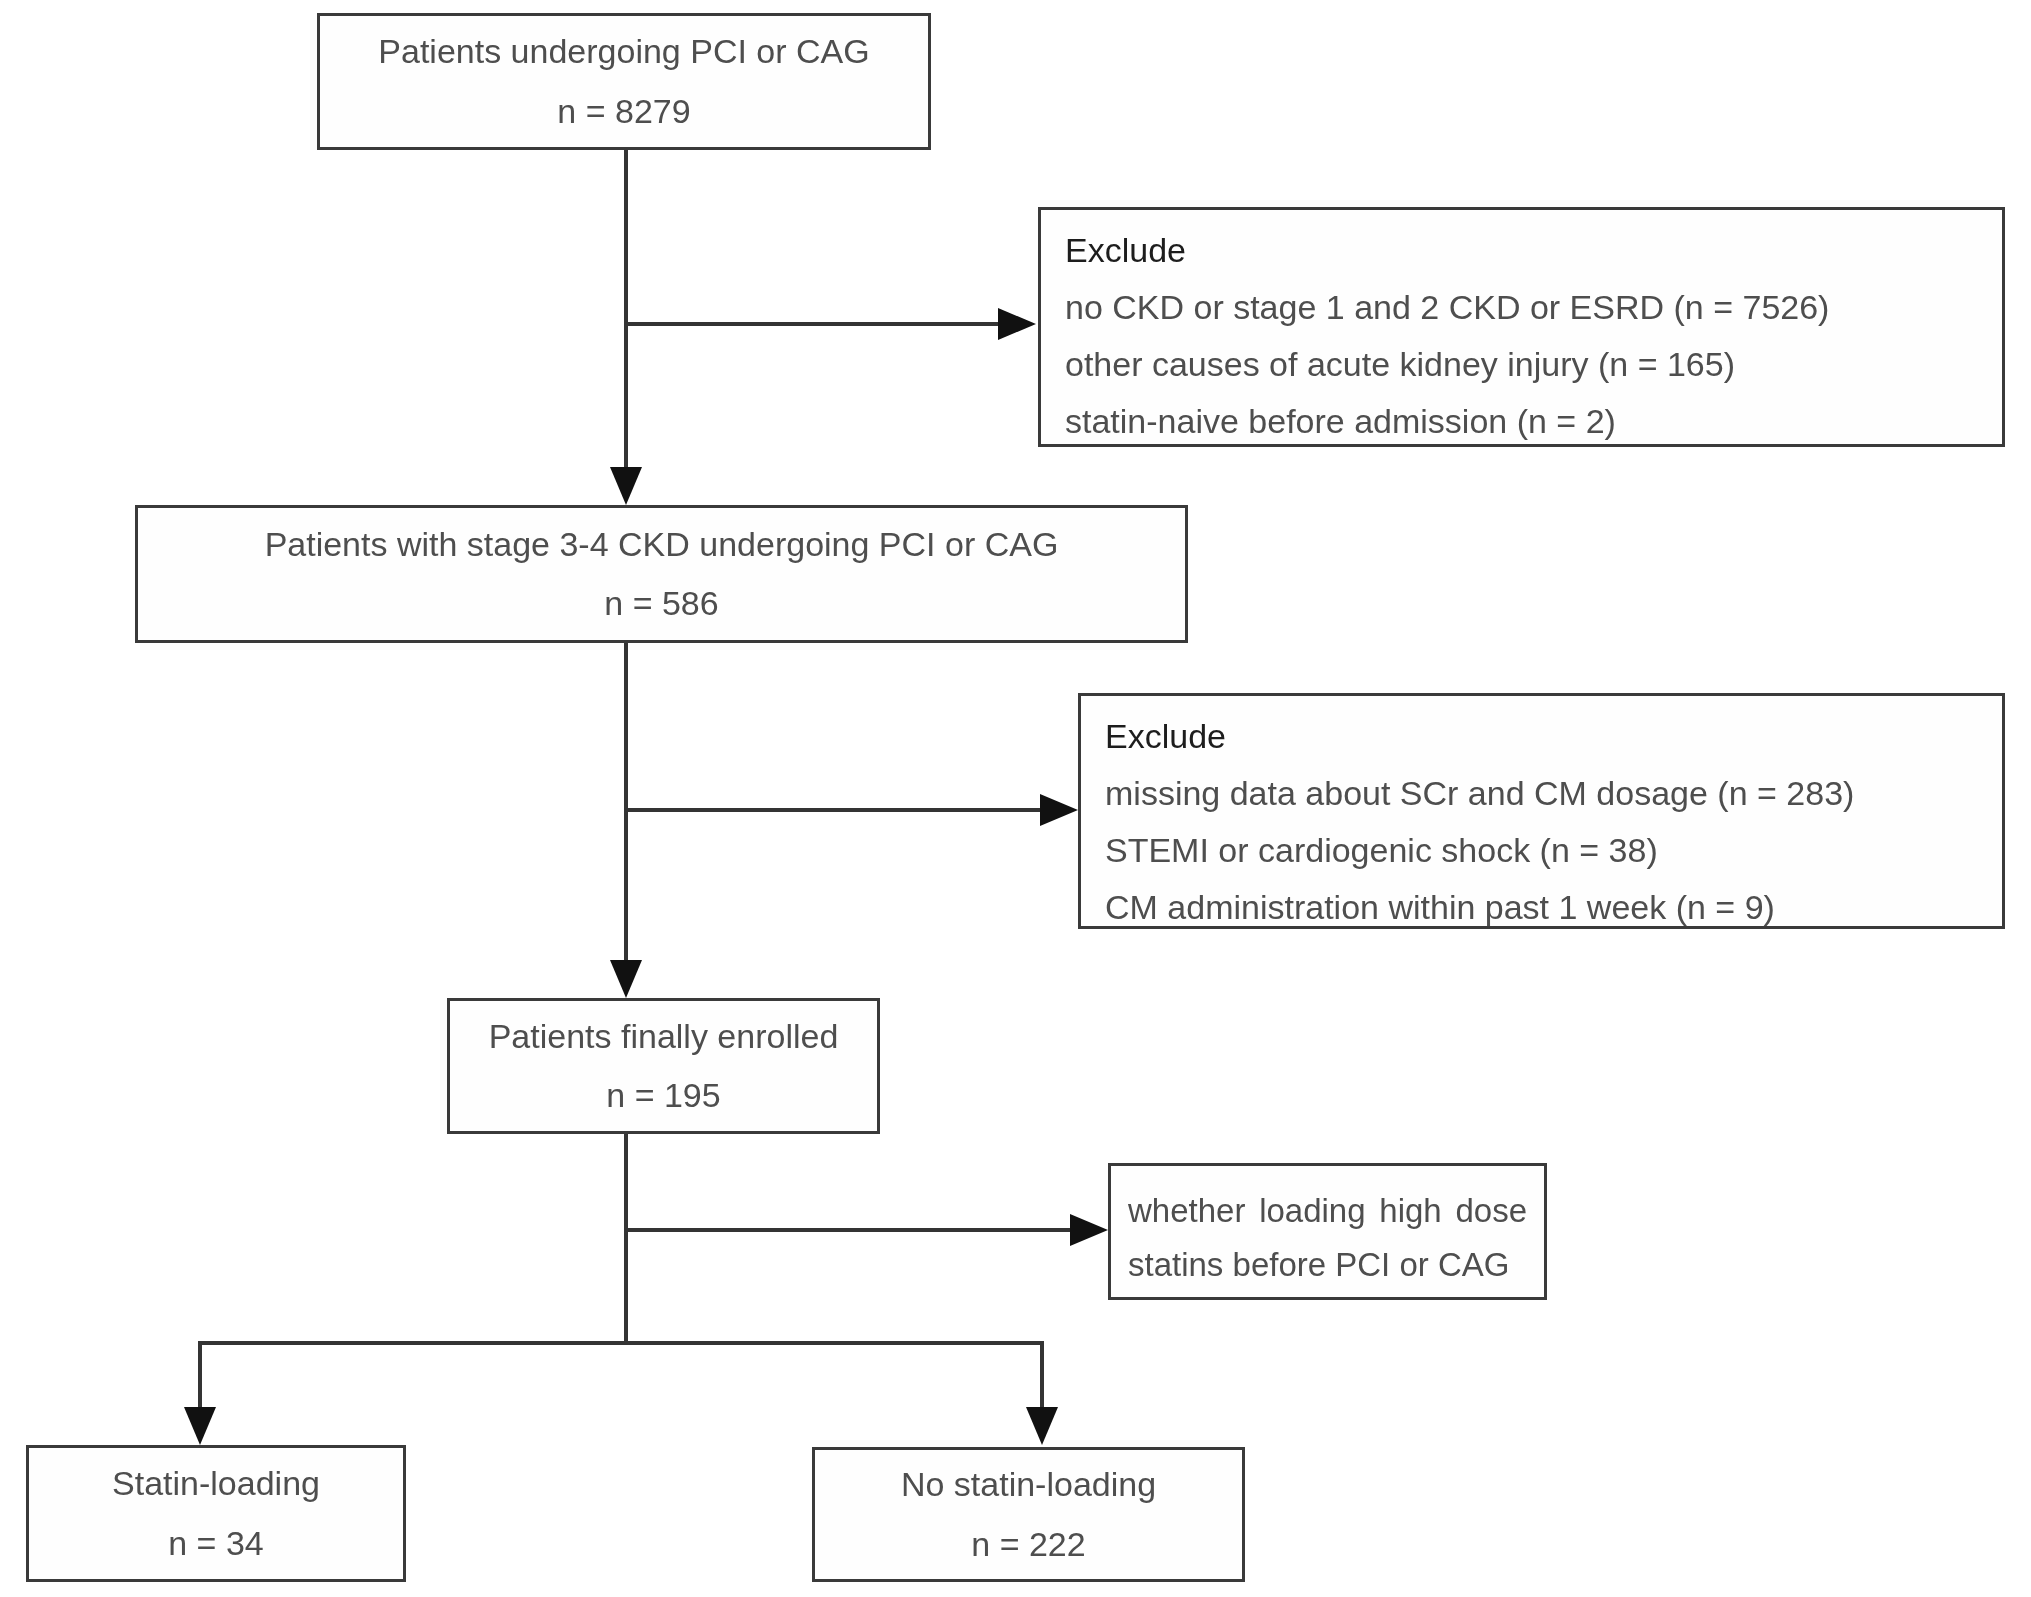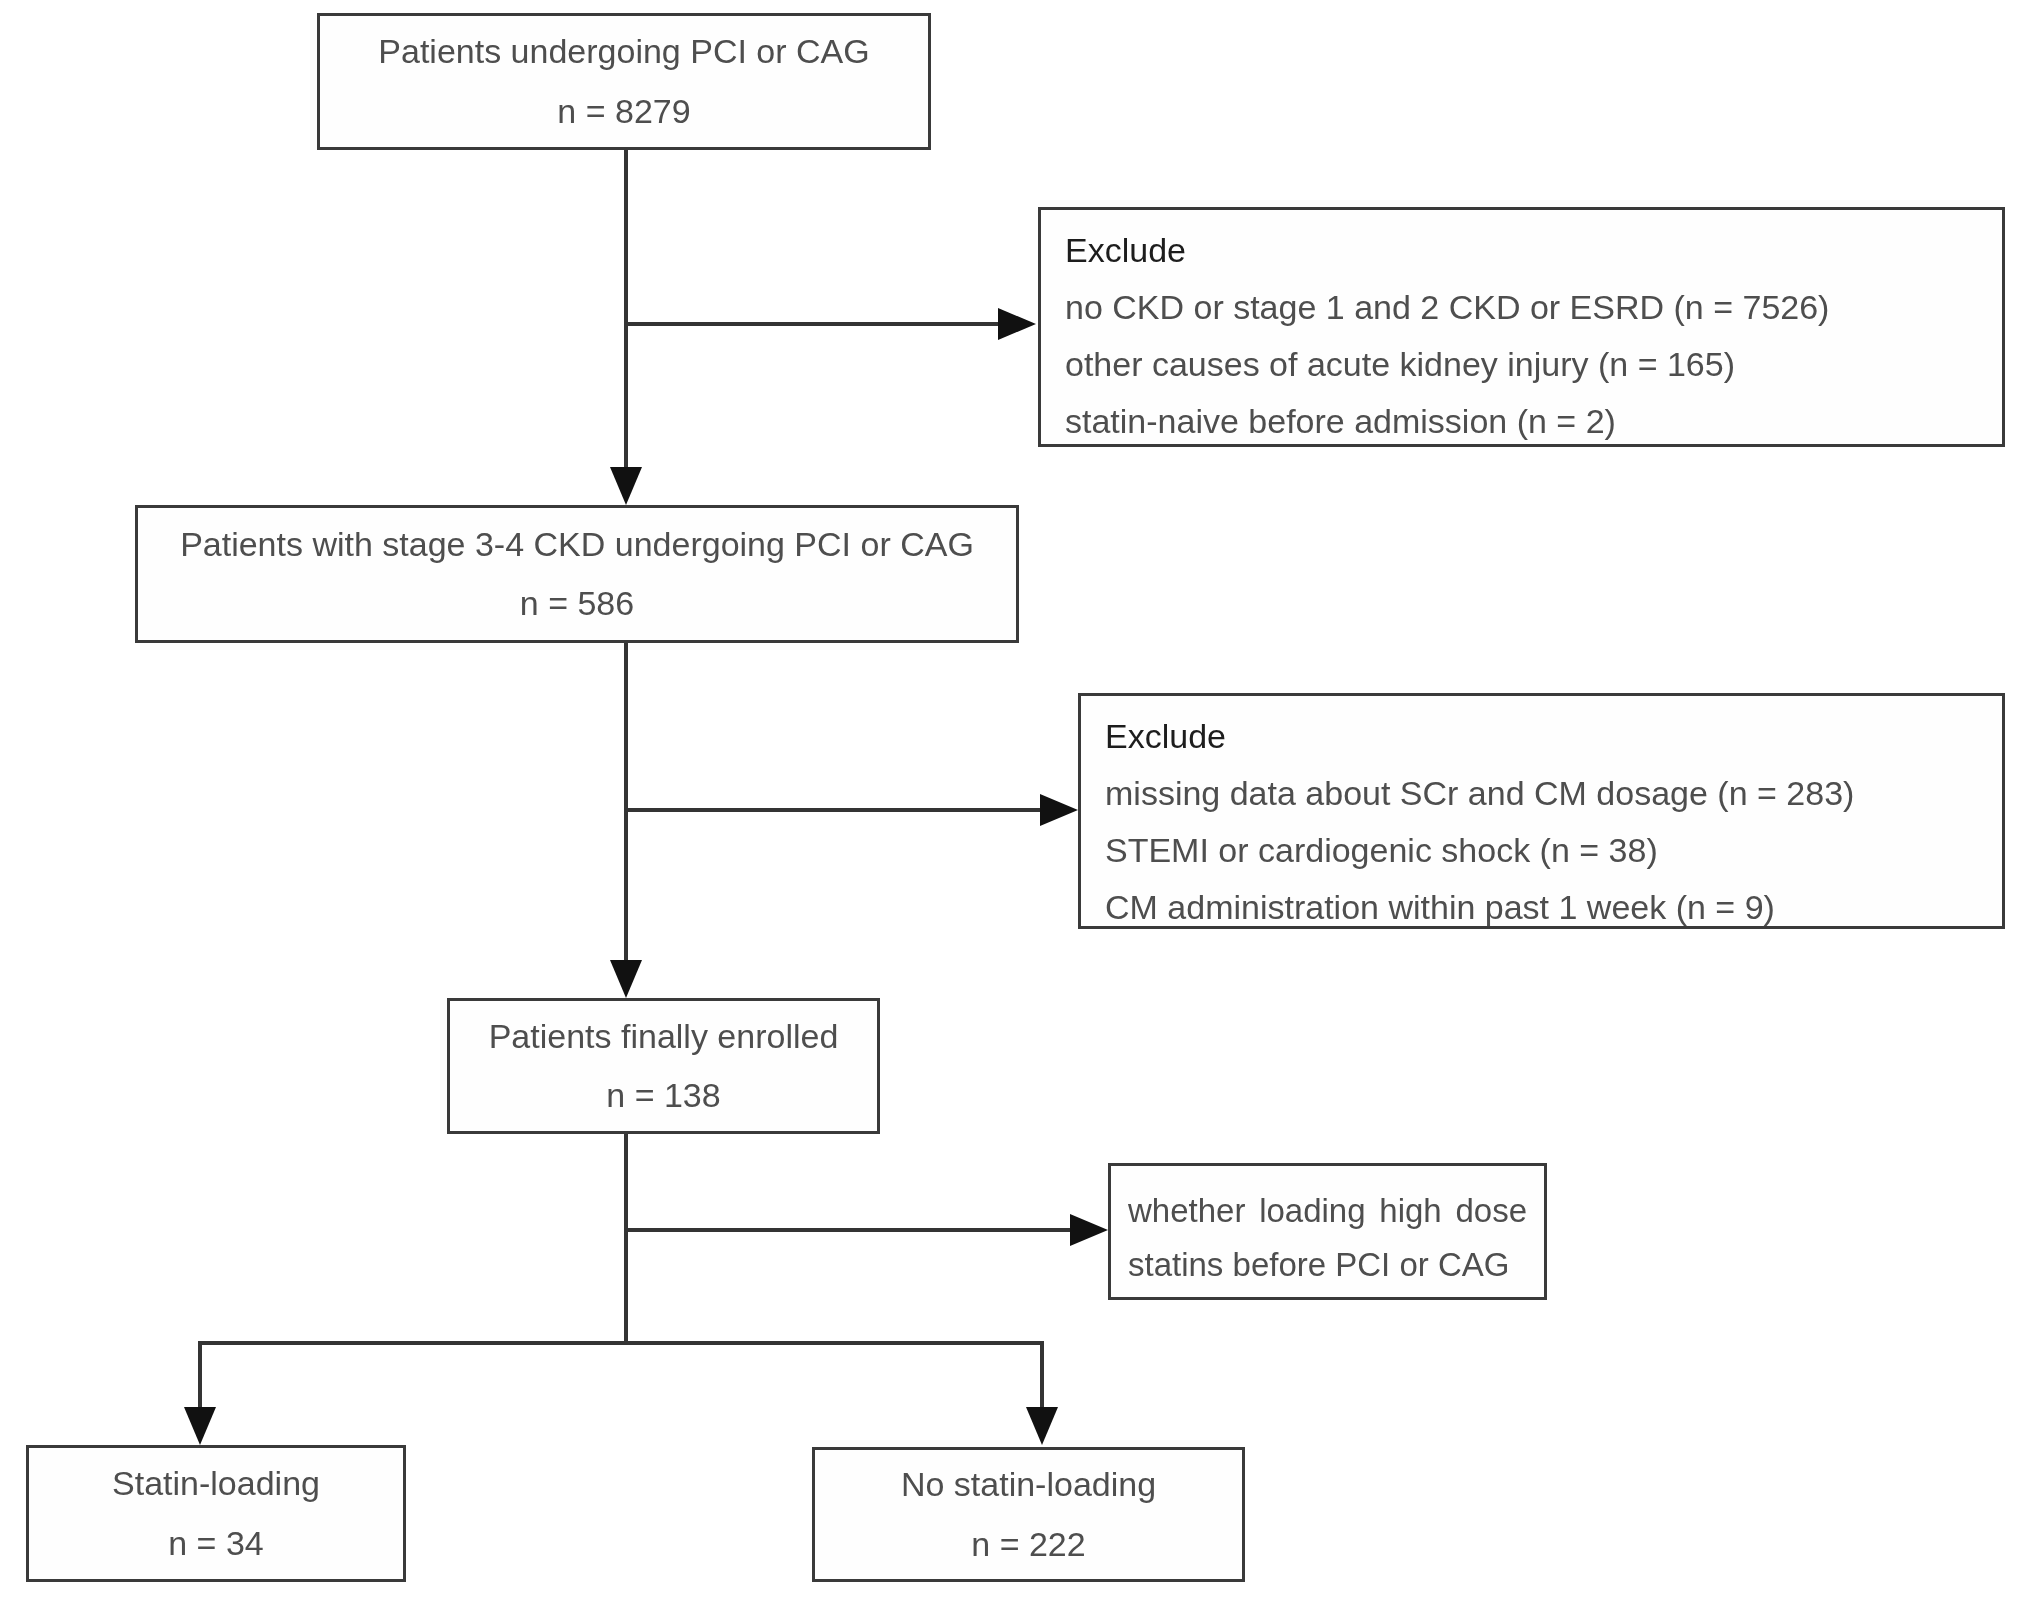"Patients with stage 3-4 CKD" div.node { width: 884px -> 1053px }
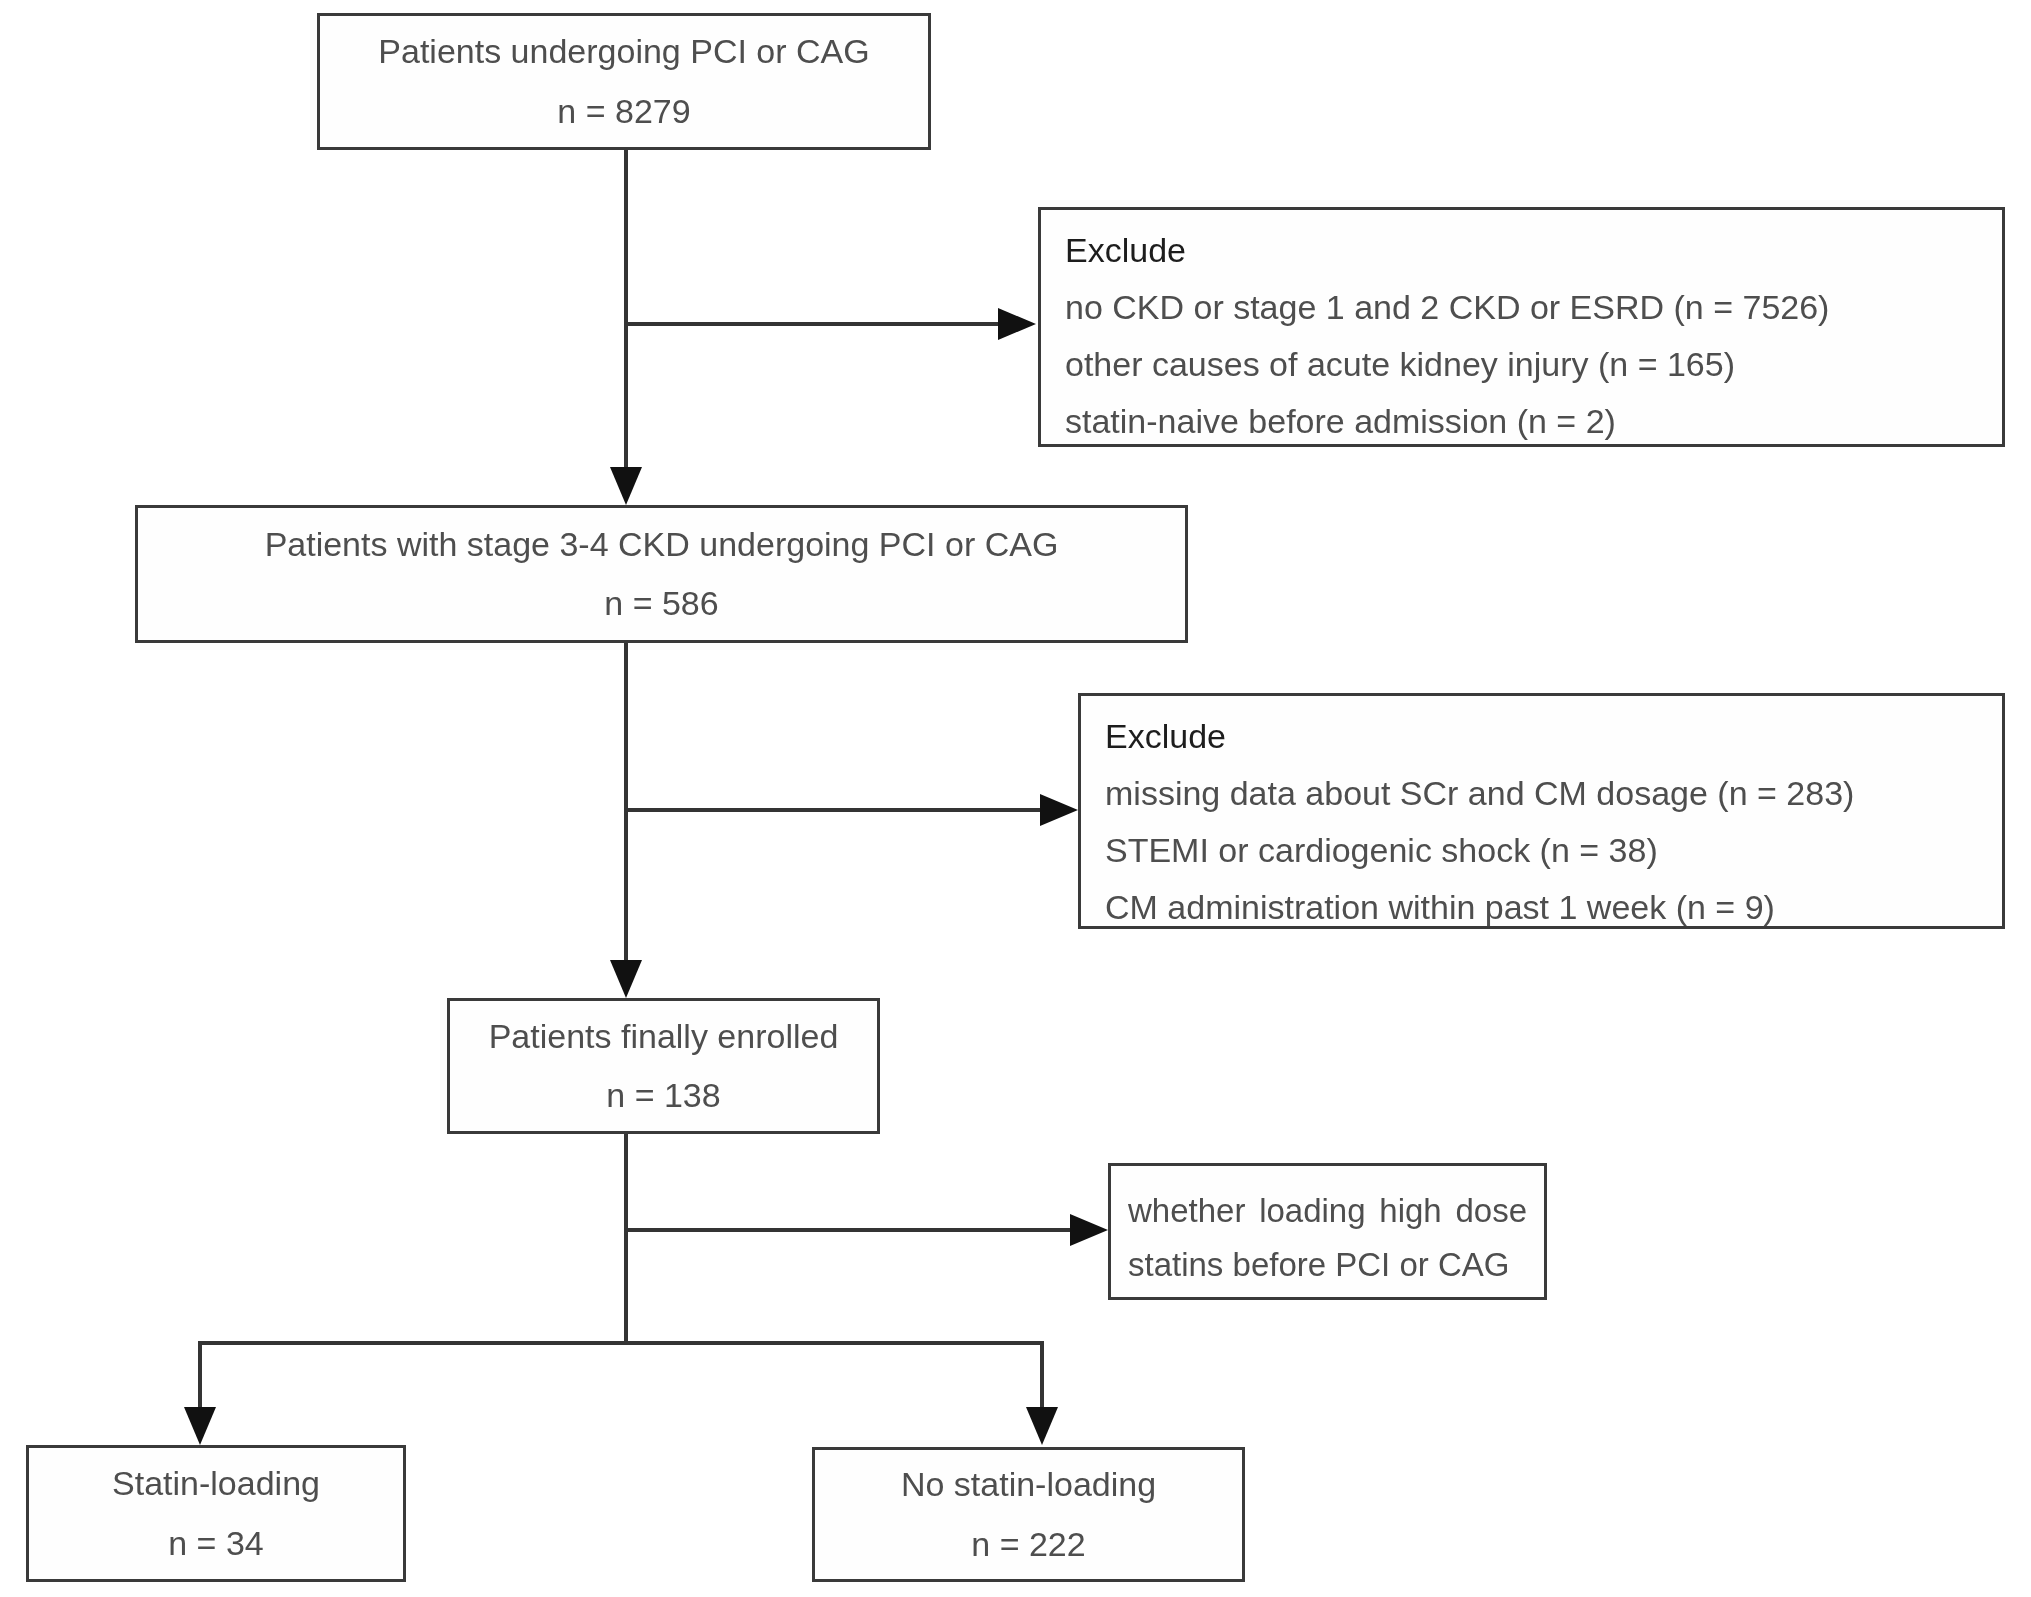"n = 138" span { text: 138 -> 195 }
